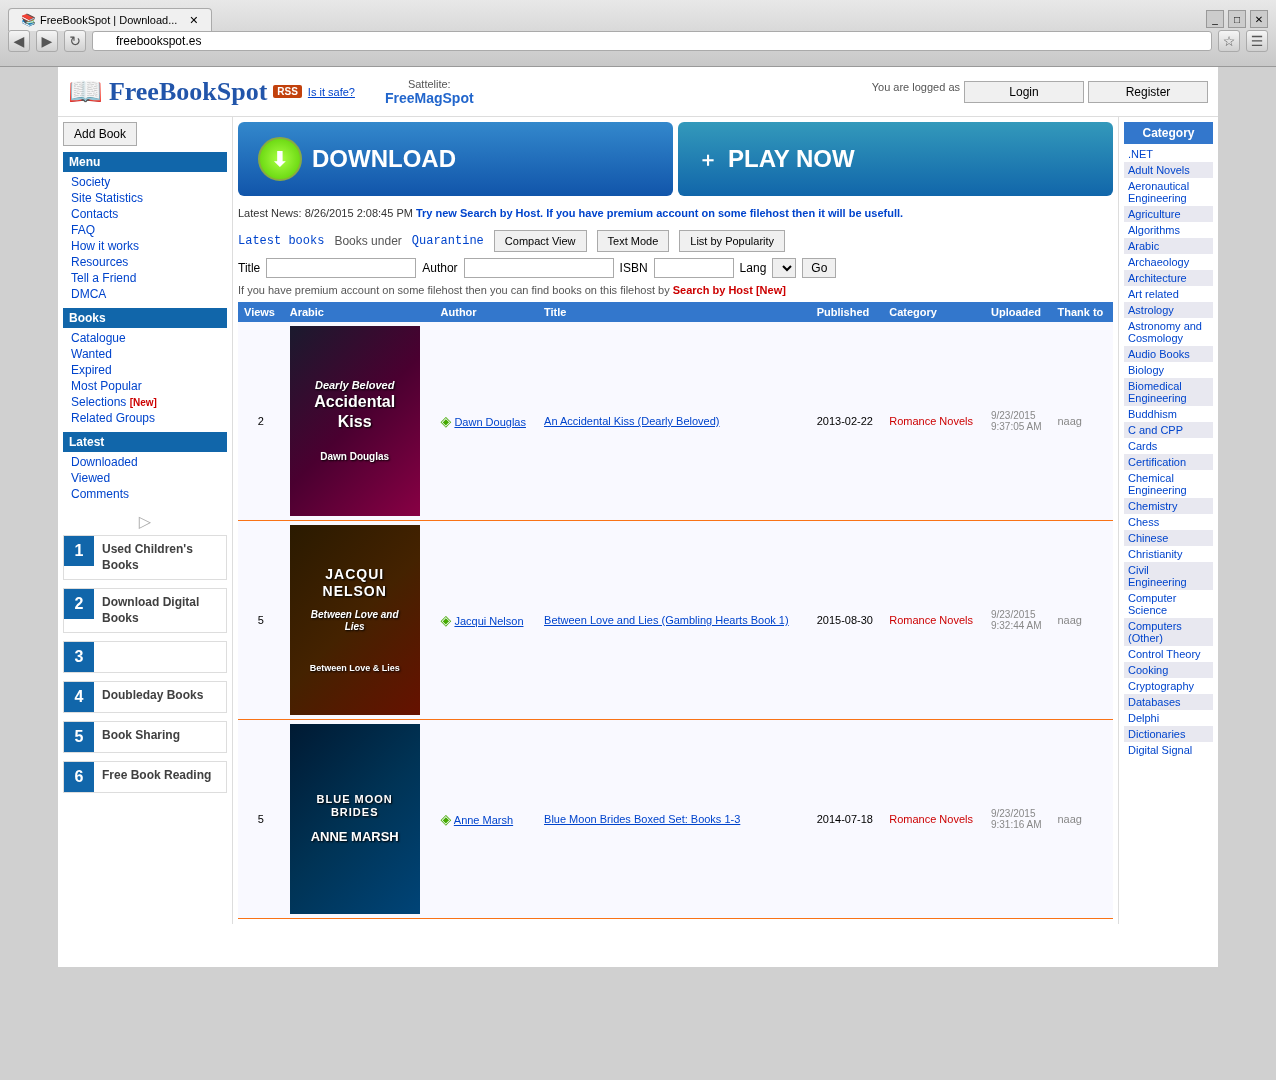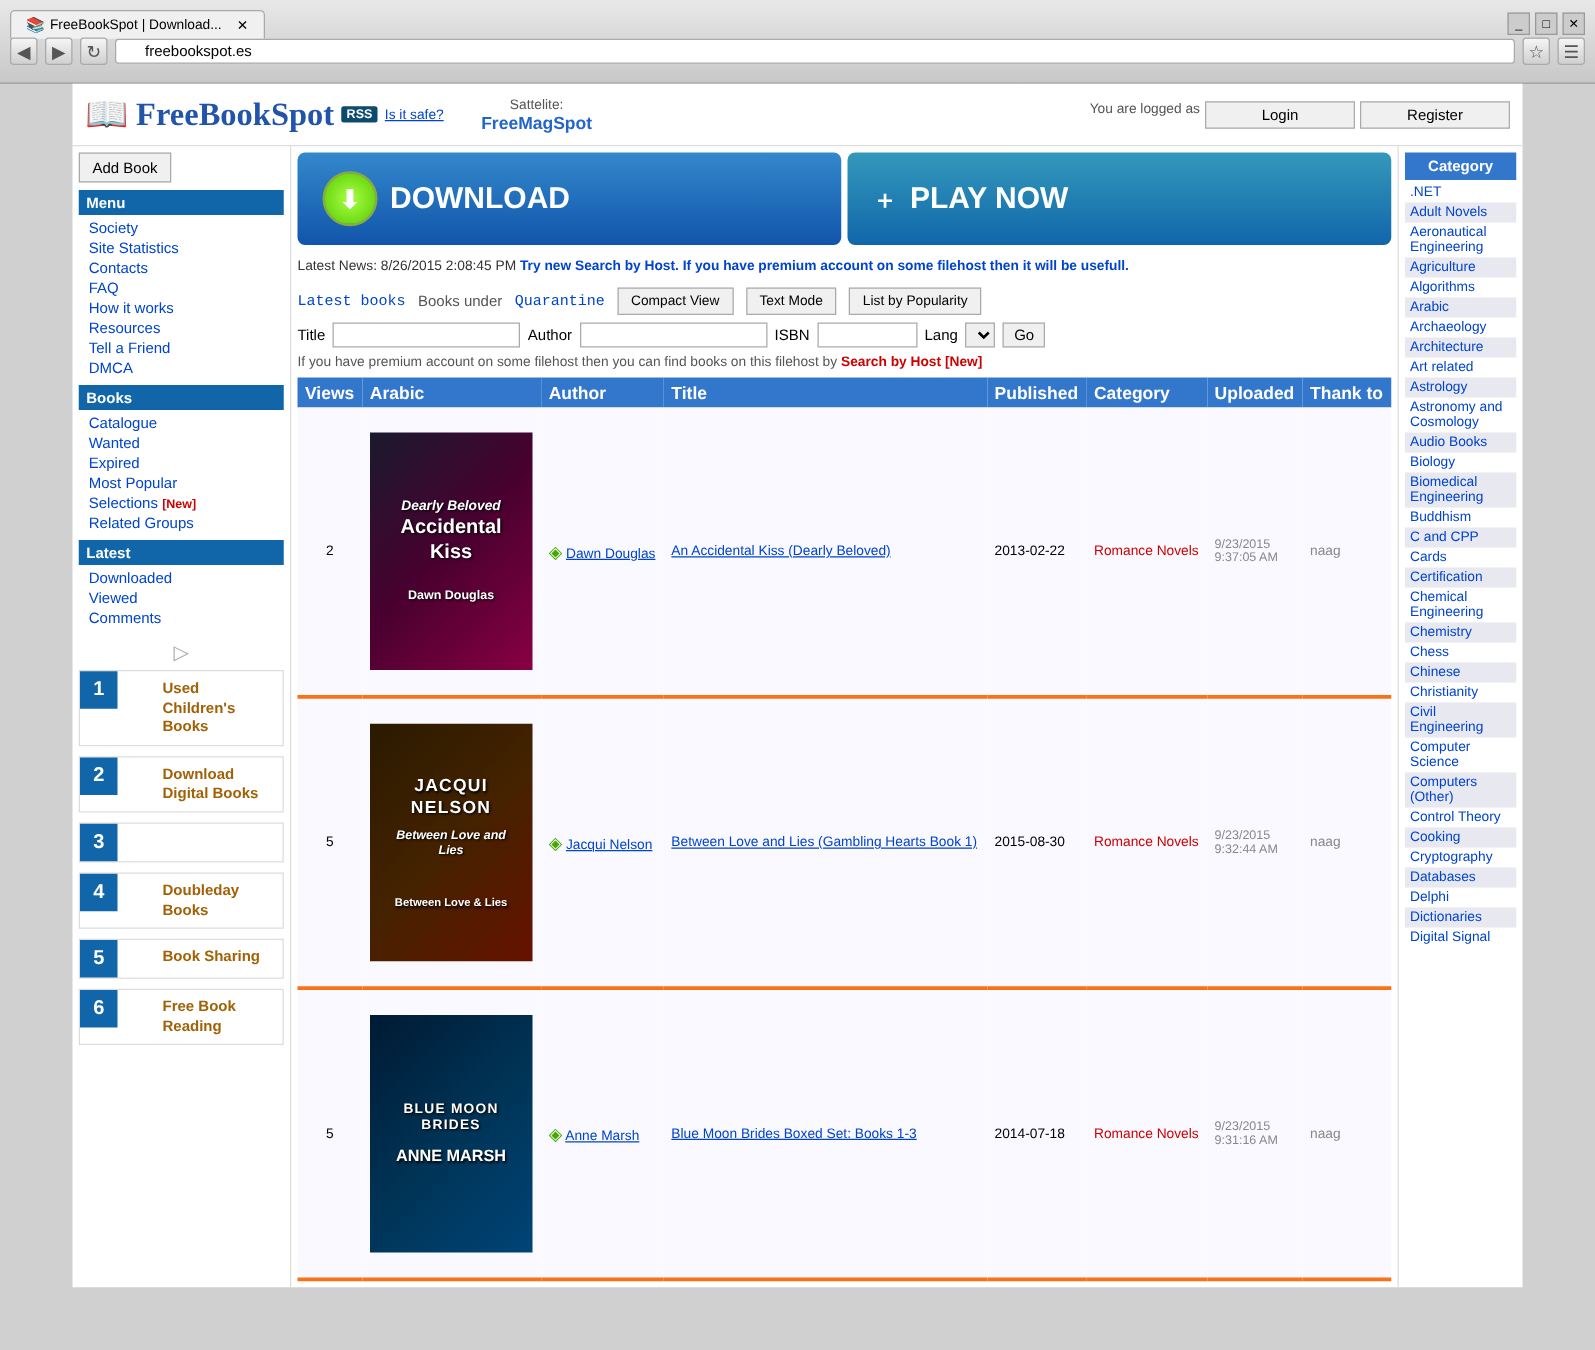"RSS" .rss-badge { background: #0c4a6e -> #c2410c }
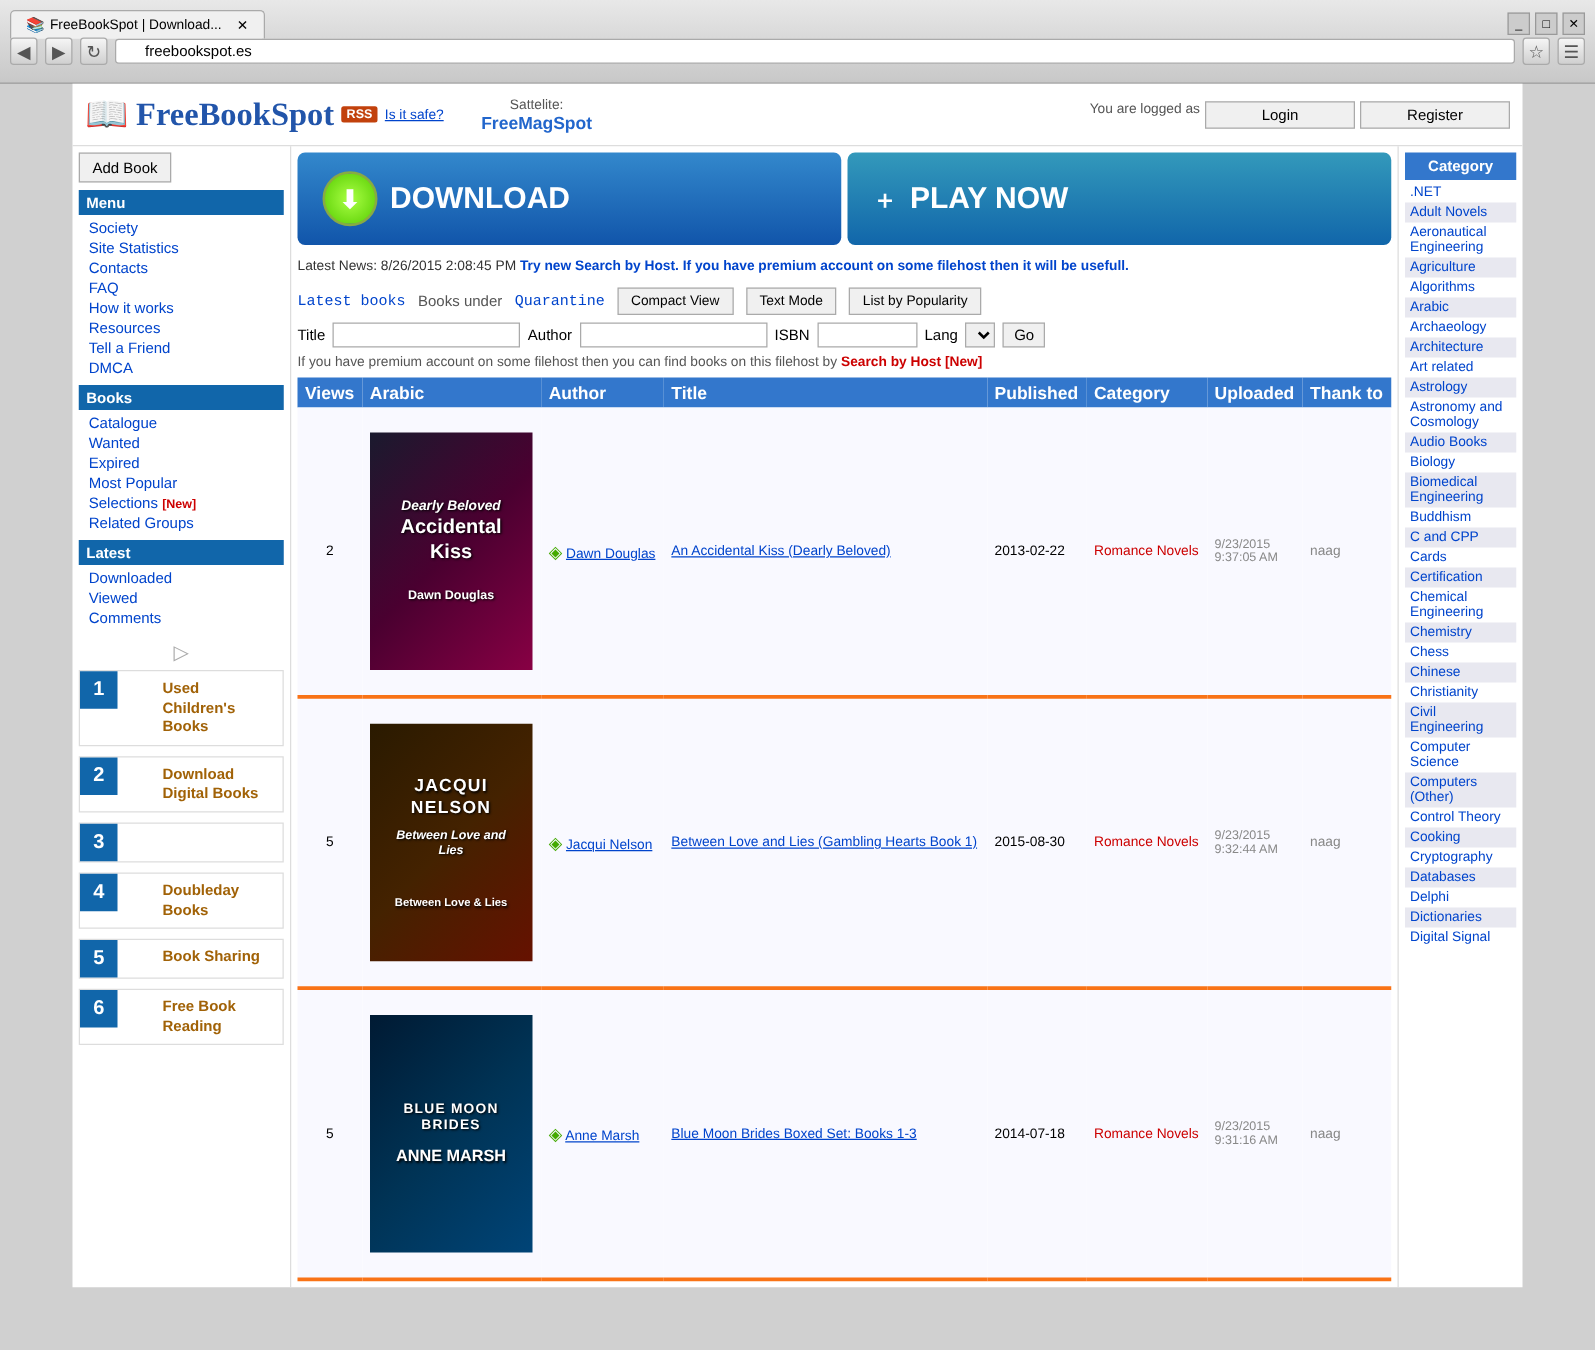"Views" .books-table th { font-size: 14px -> 11px }
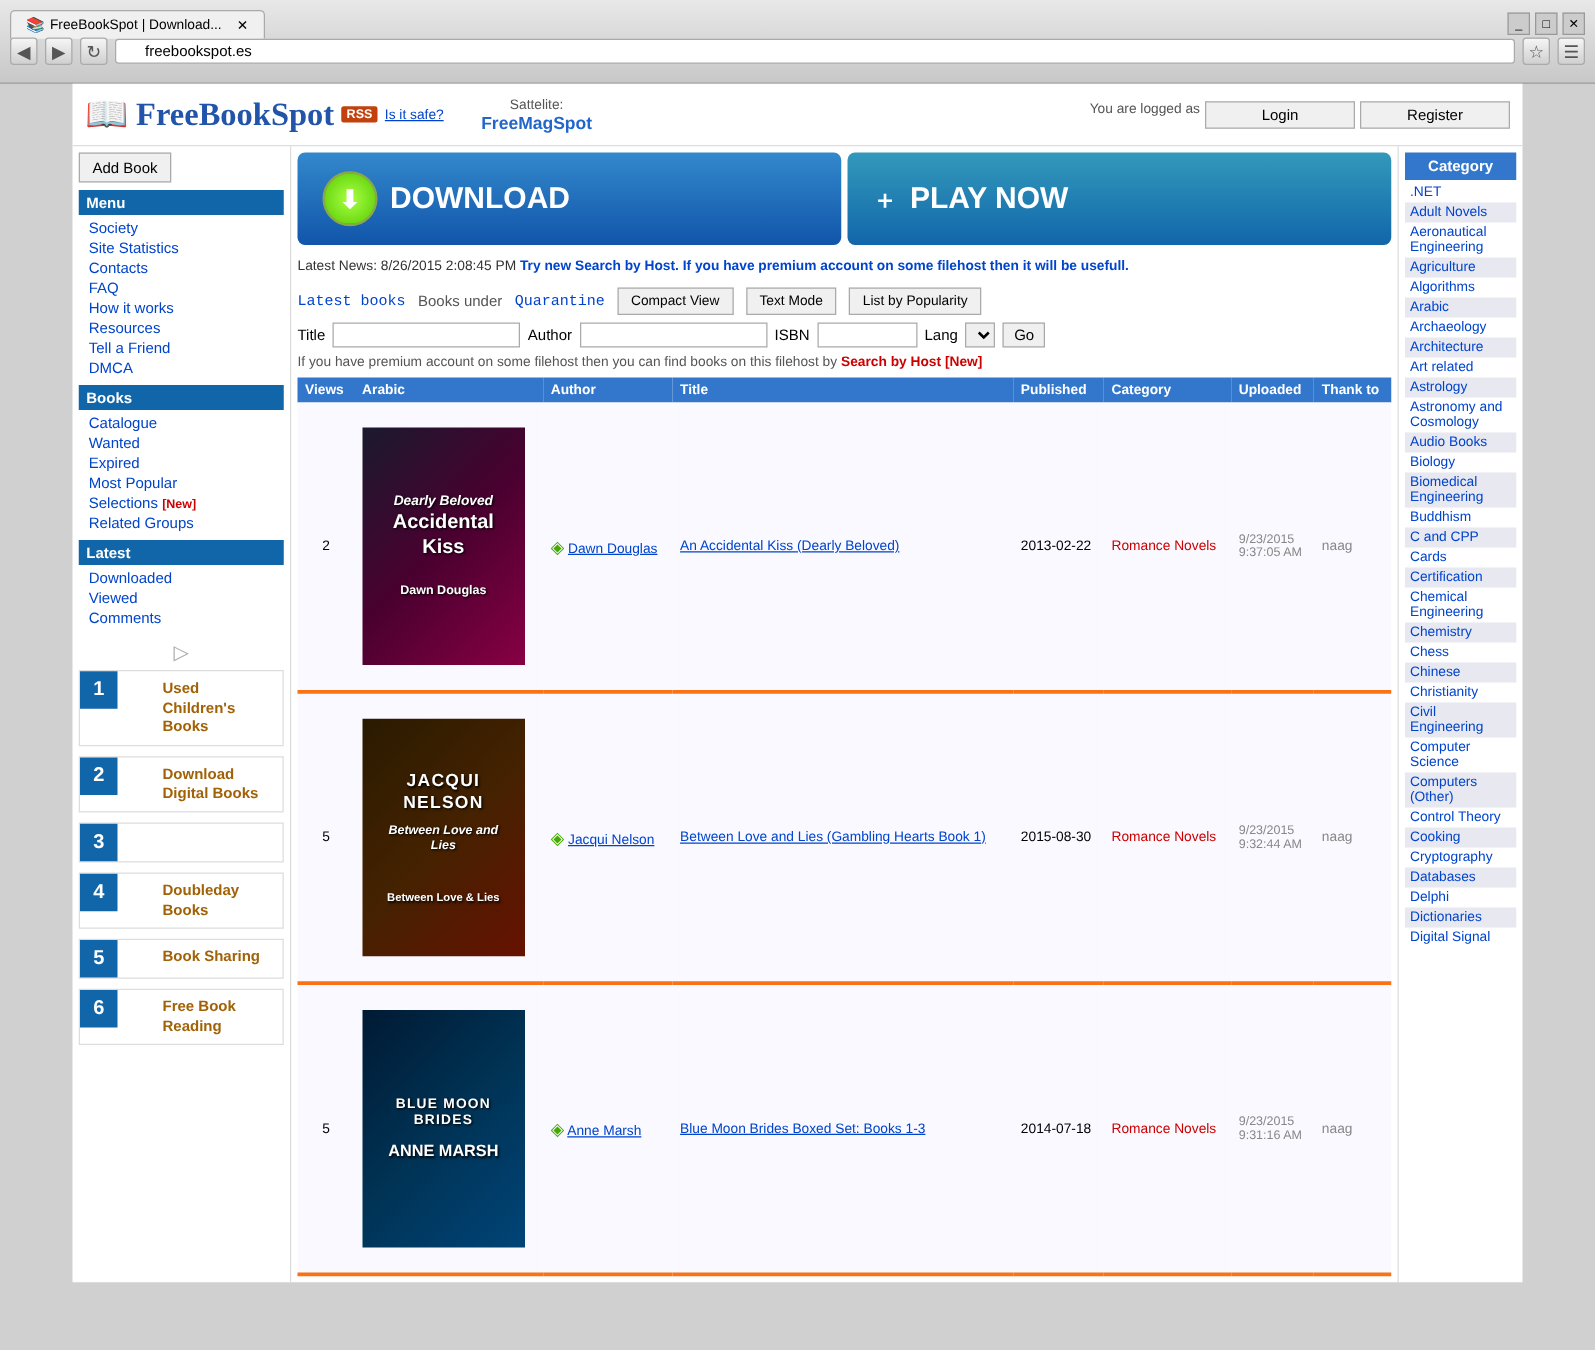"Dearly Beloved" .books-table td { border-bottom: 3px solid #f97316 -> 1px solid #f97316; padding: 20px 6px -> 4px 6px }
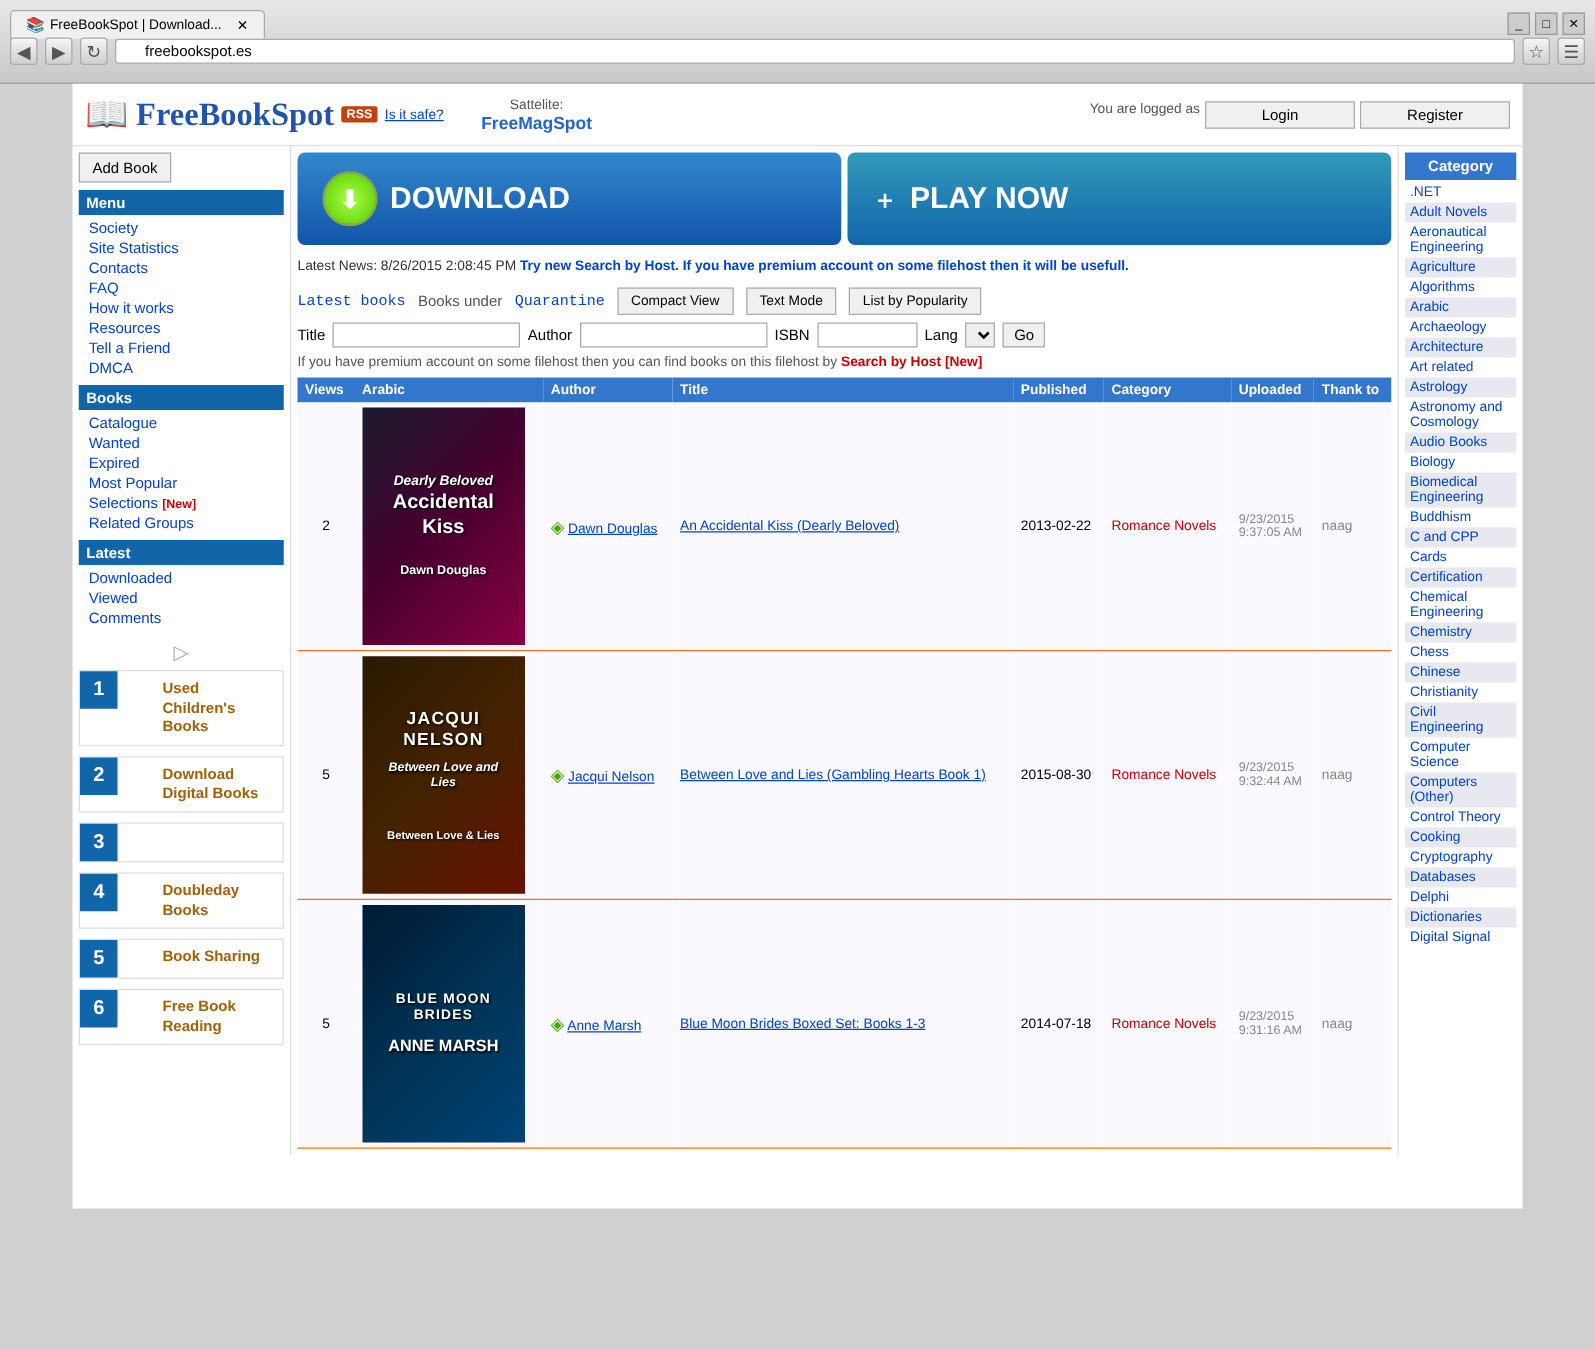"Used Children's Books" .ad-text { color: #a16207 -> #404040; margin-left: 28px -> none }
